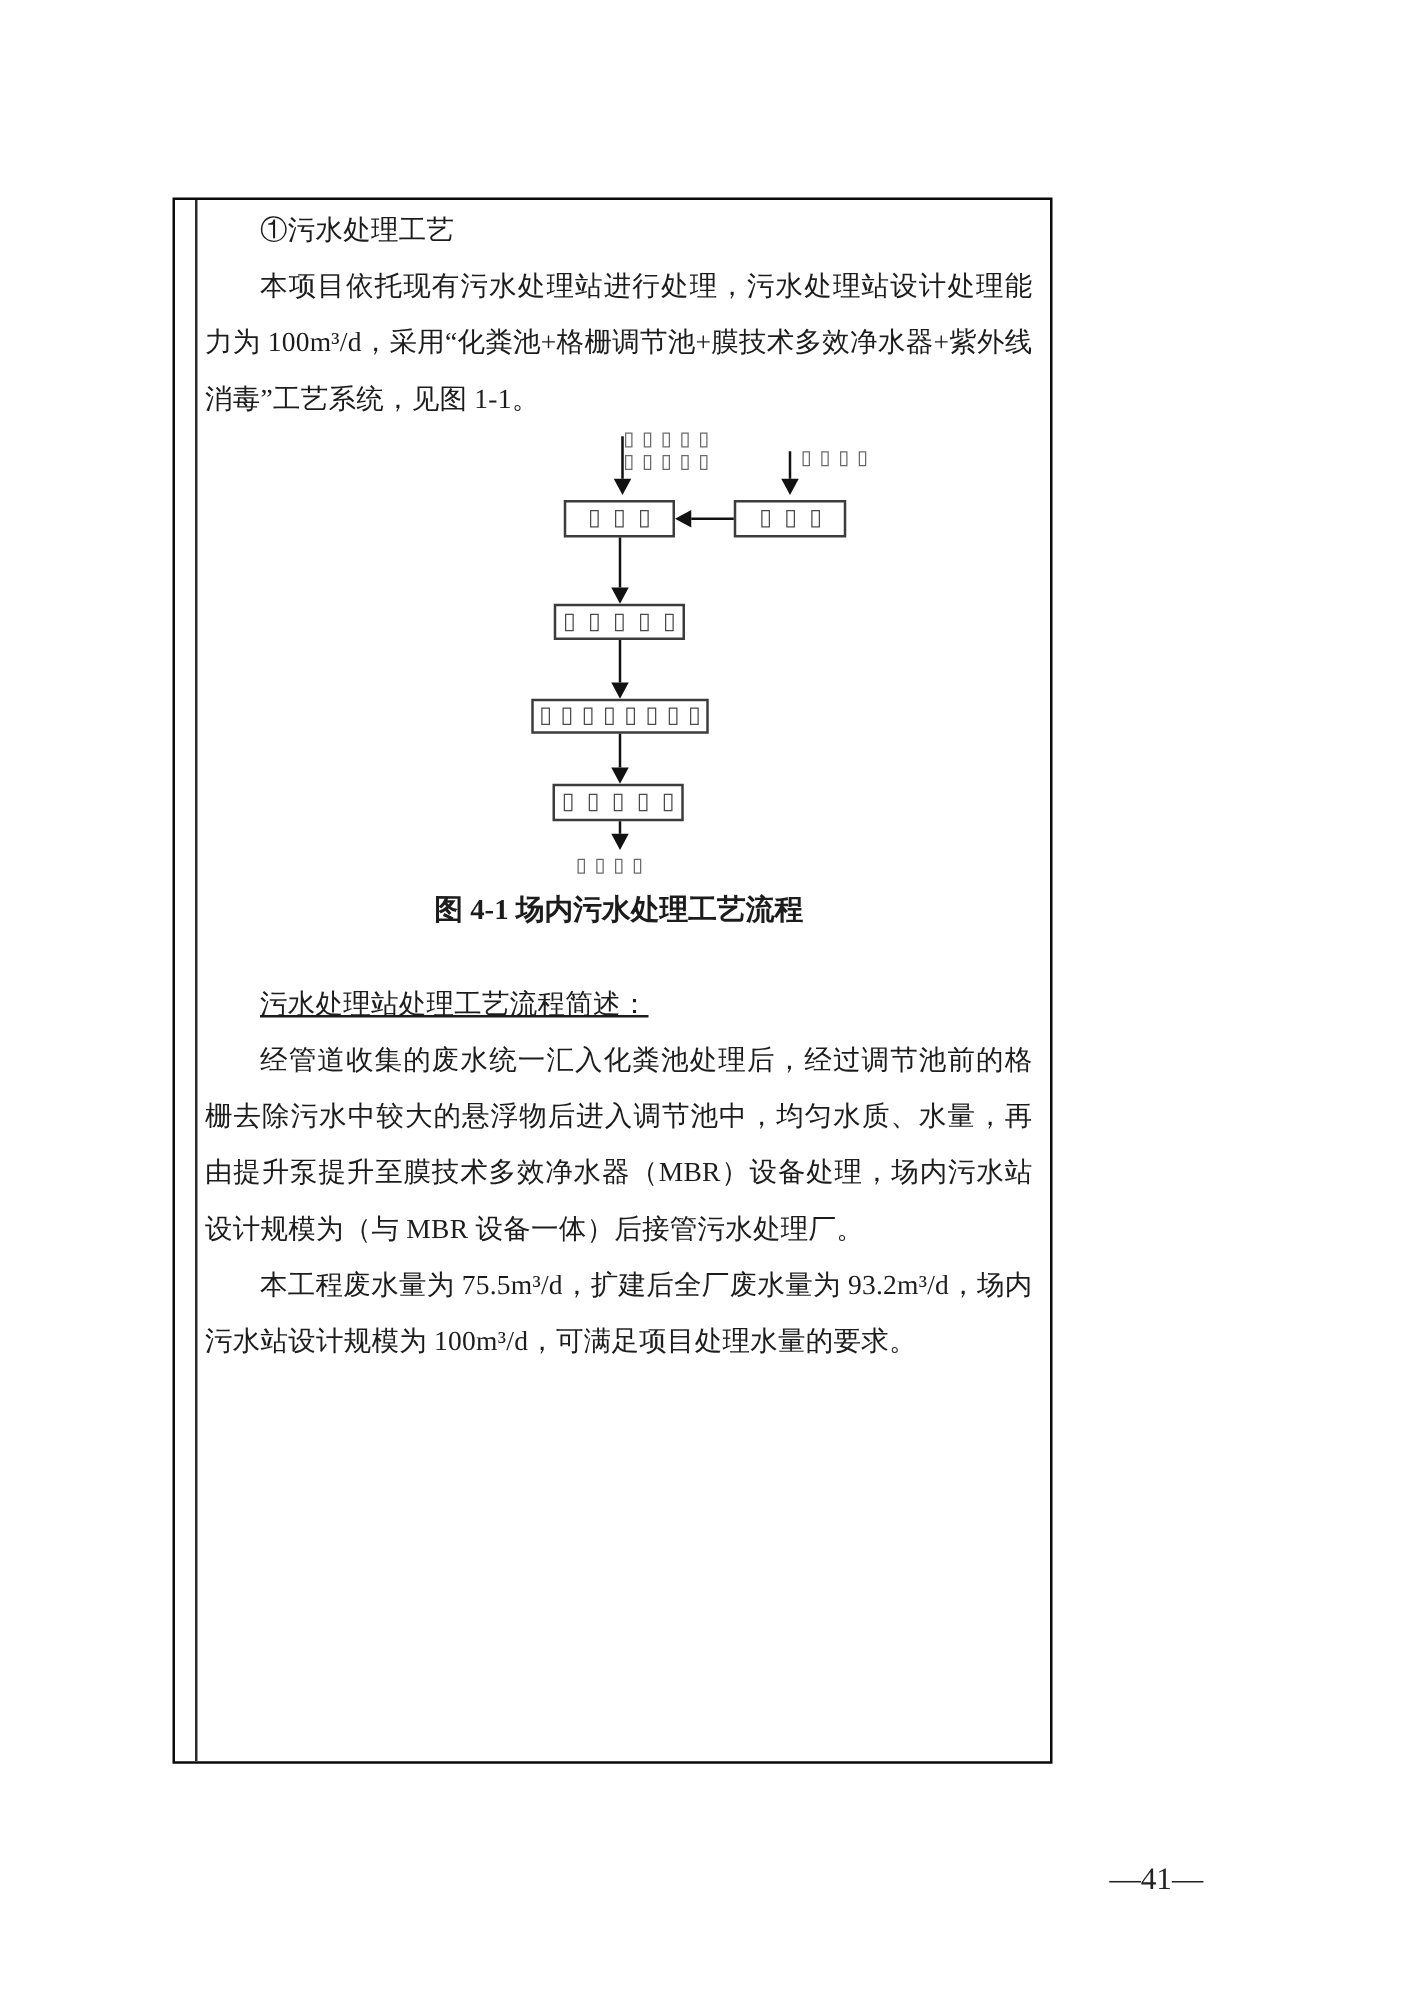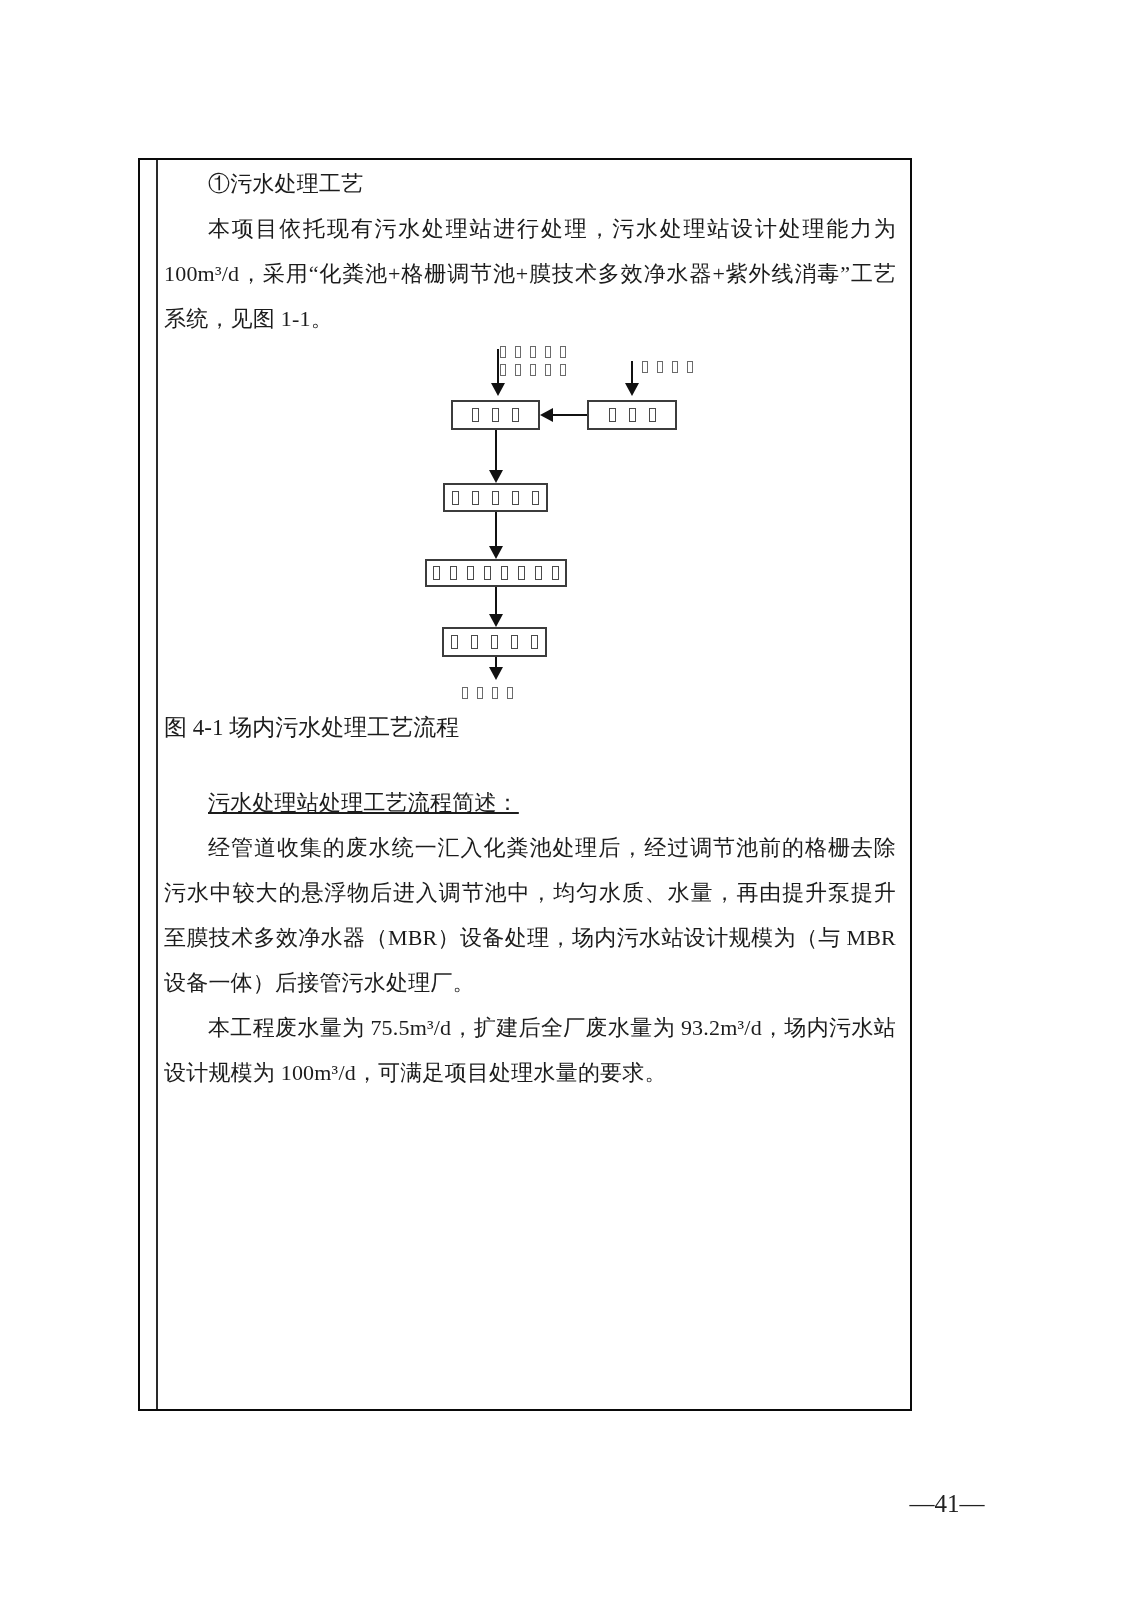"①污水处理工艺" .doc-table { width: 774px -> 704px }
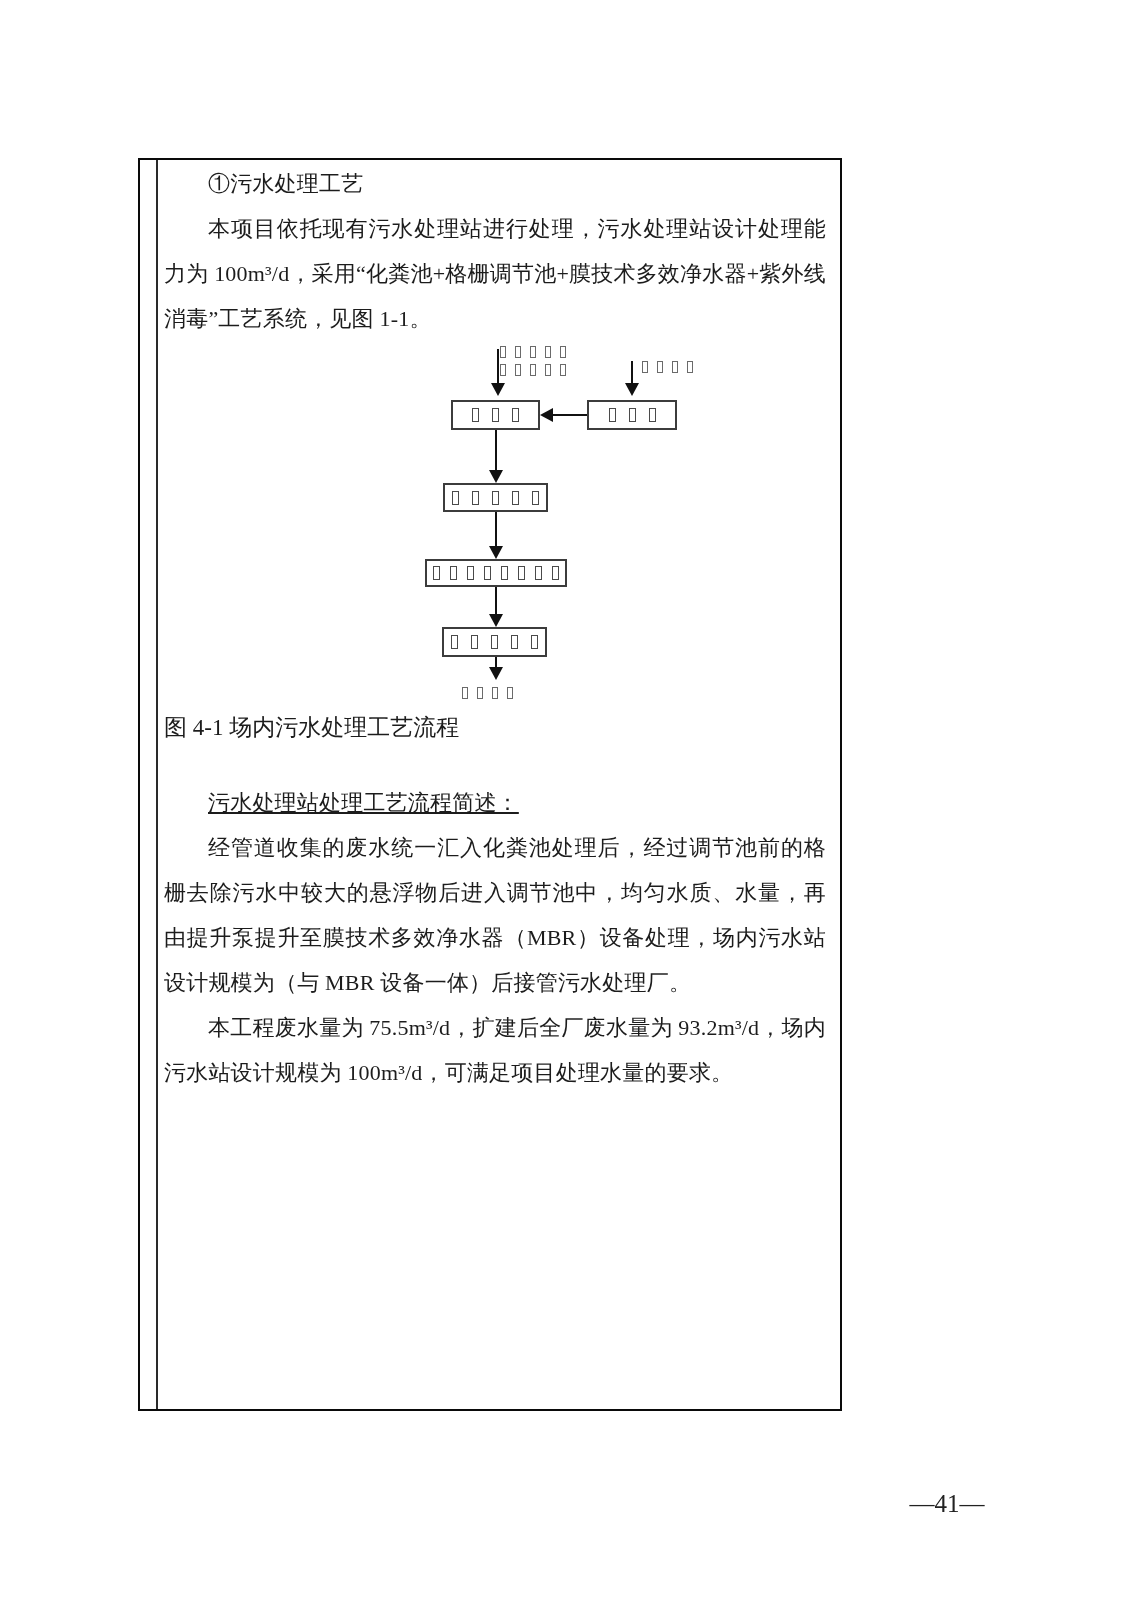"图 4-1 场内污水处理工艺流程" .fig-caption { font-weight: 400 -> 700; text-align: none -> center }
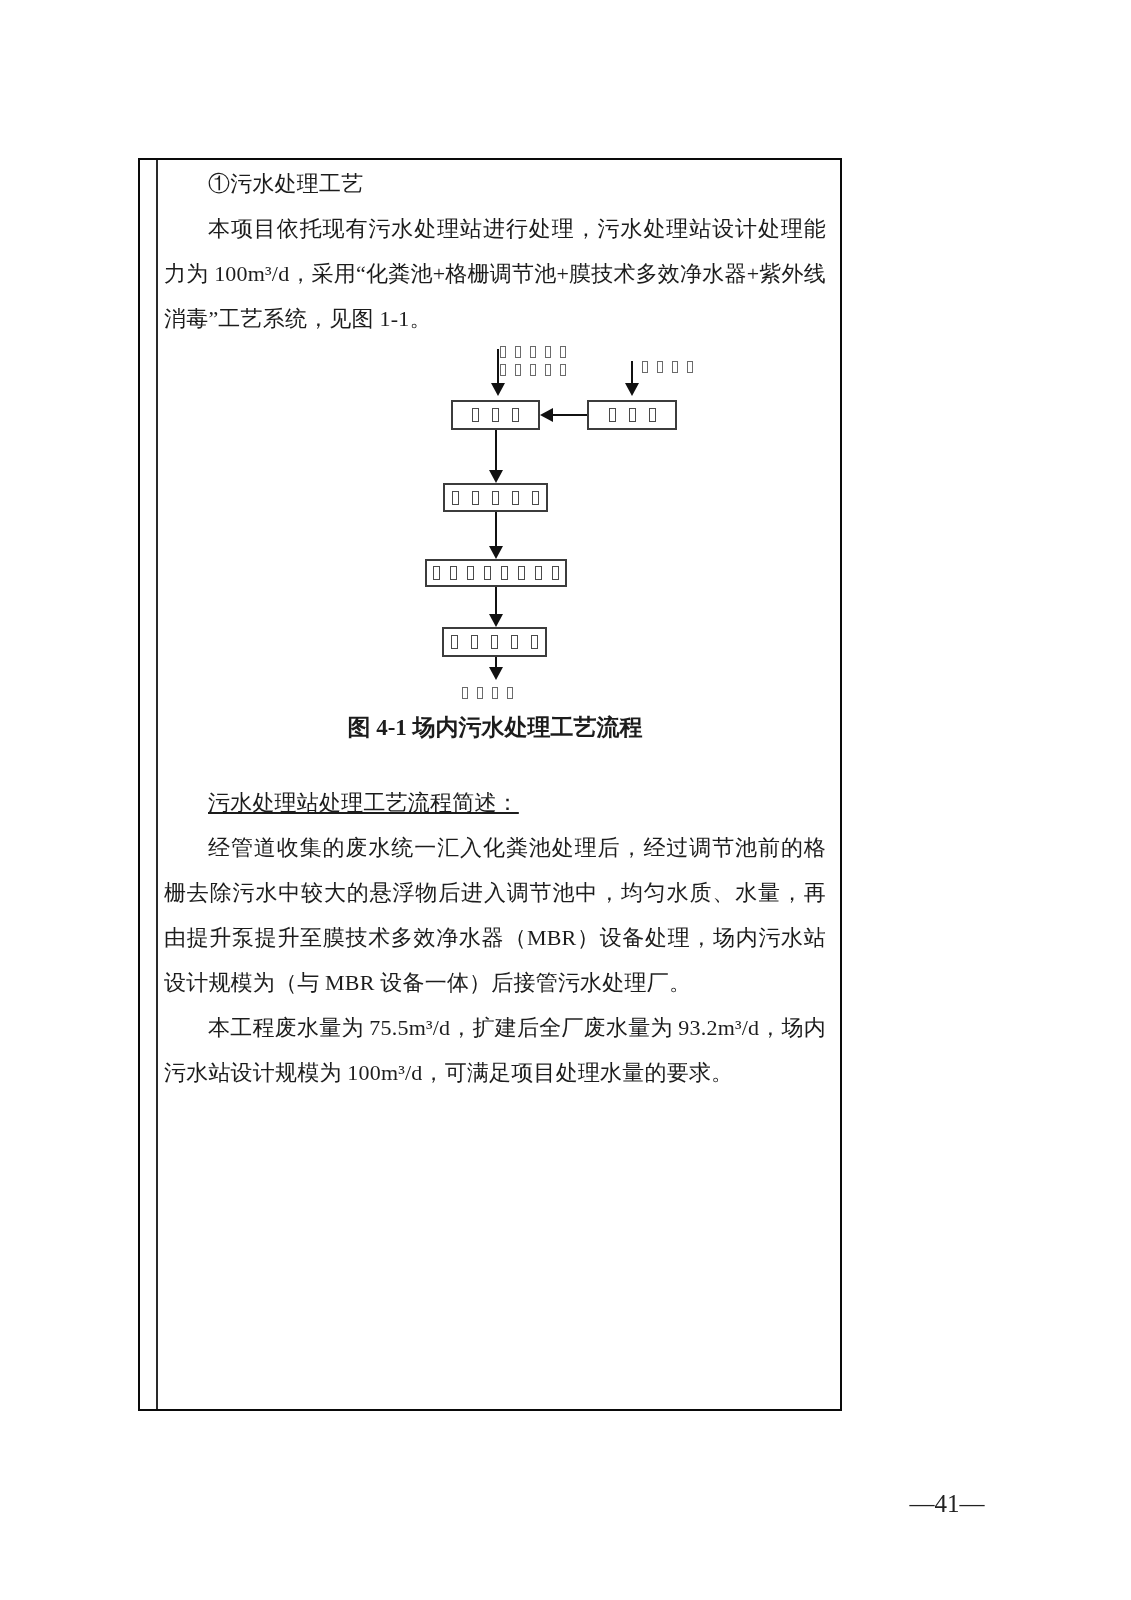"—41—" .page-number { left: 897px -> 875px }
